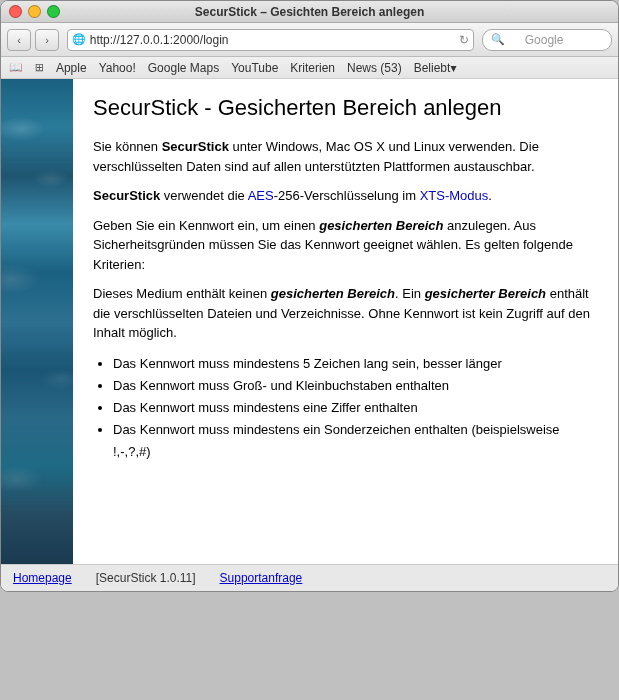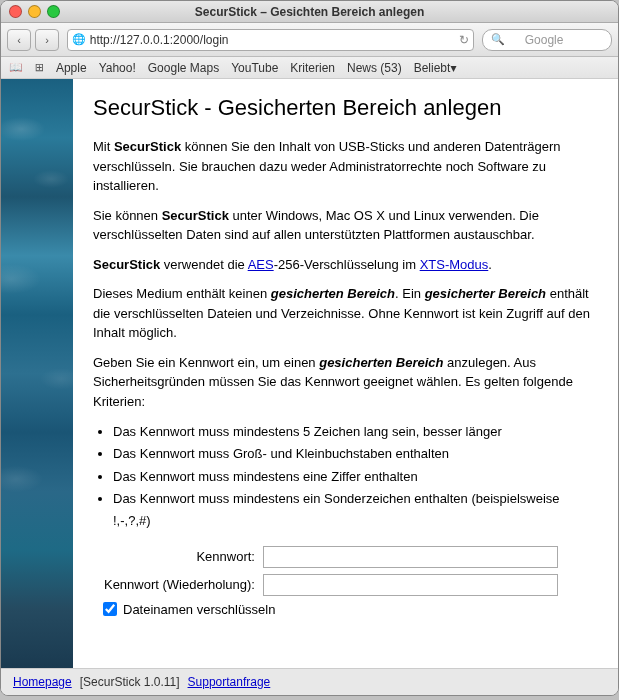"SecurStick – Gesichten Bereich anlegen" .window { height: 696px -> 592px }
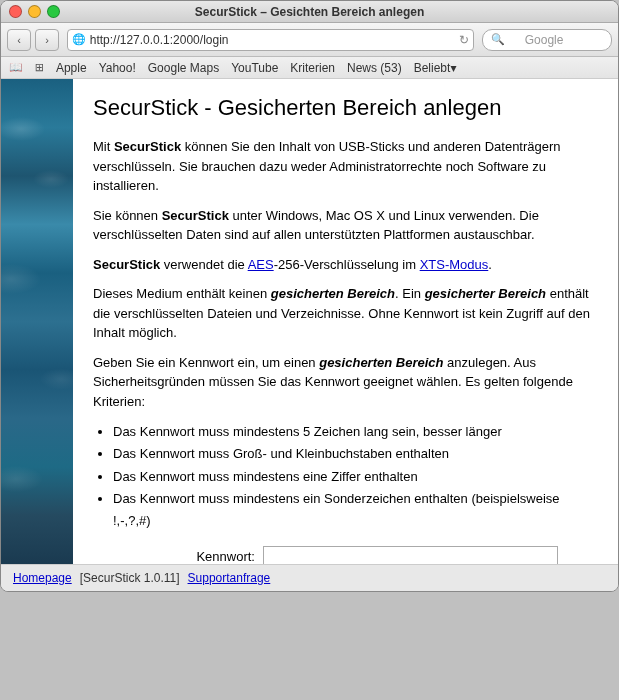"Mit SecurStick können Sie den" p { html: <p> Mit <b>SecurStick</b> können Sie den Inhalt von USB-Sticks und anderen Datenträgern verschlüsseln. Sie brauchen dazu weder Administratorrechte noch Software zu installieren. </p> -> none }
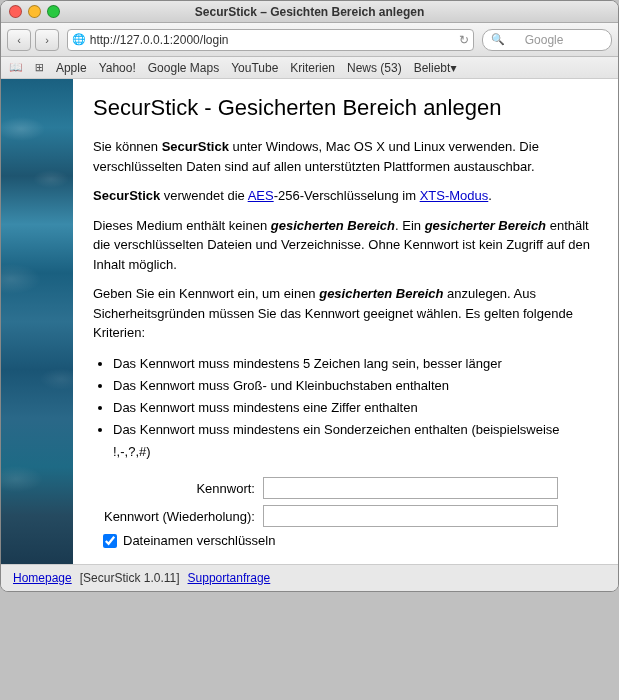"AES" a.link { text-decoration: underline -> none }
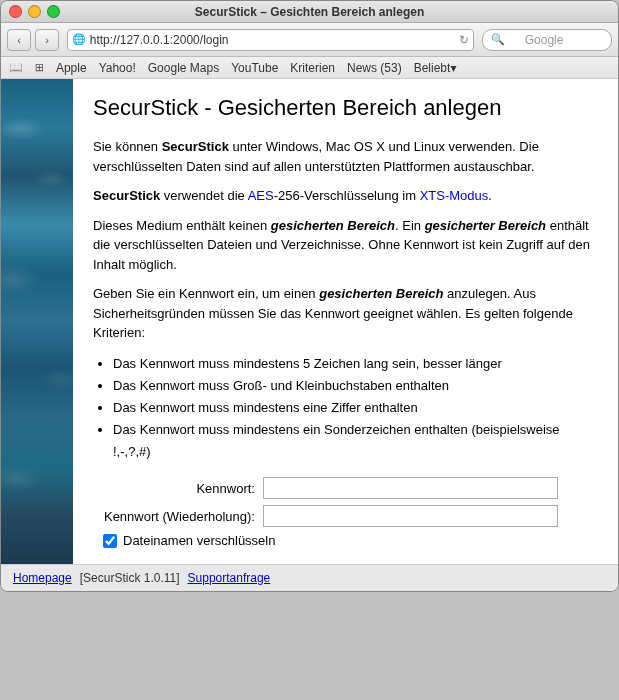"Dieses Medium enthält keinen gesicherten" p { order: before "Geben Sie ein Kennwort ein," -> after "Geben Sie ein Kennwort ein," }
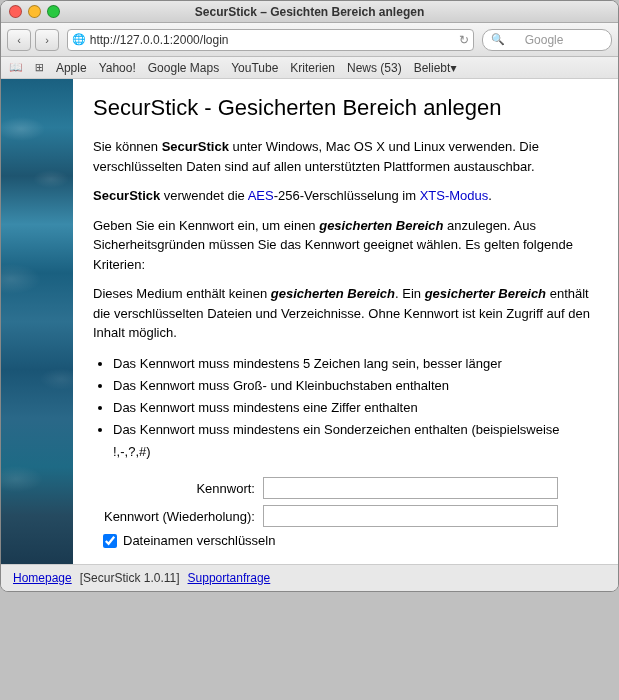"Kennwort:" div.form-section { html: <div> <div> <span>Kennwort:</span> <input> </div> <div> <span>Kennwort (Wiederholung):</span> <input> </div> <div> <input> <span>Dateinamen verschlüsseln</span> </div> </div> -> none }
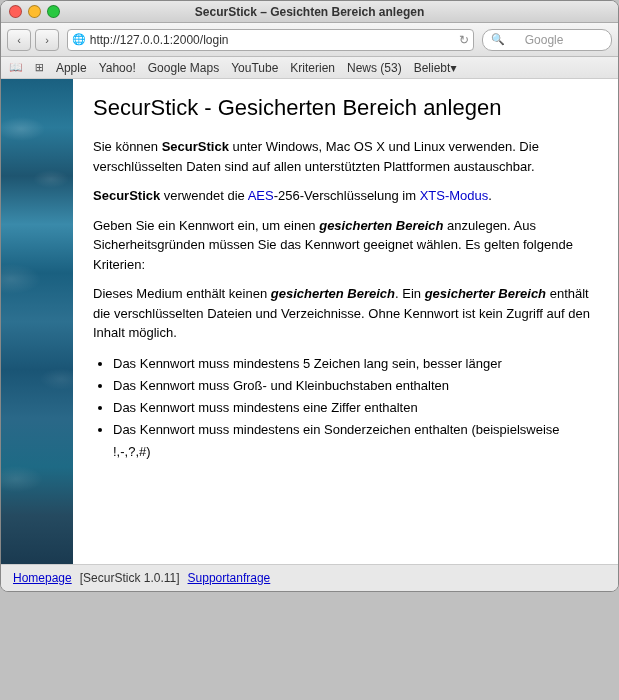"Homepage" .footer { gap: 8px -> 24px }
